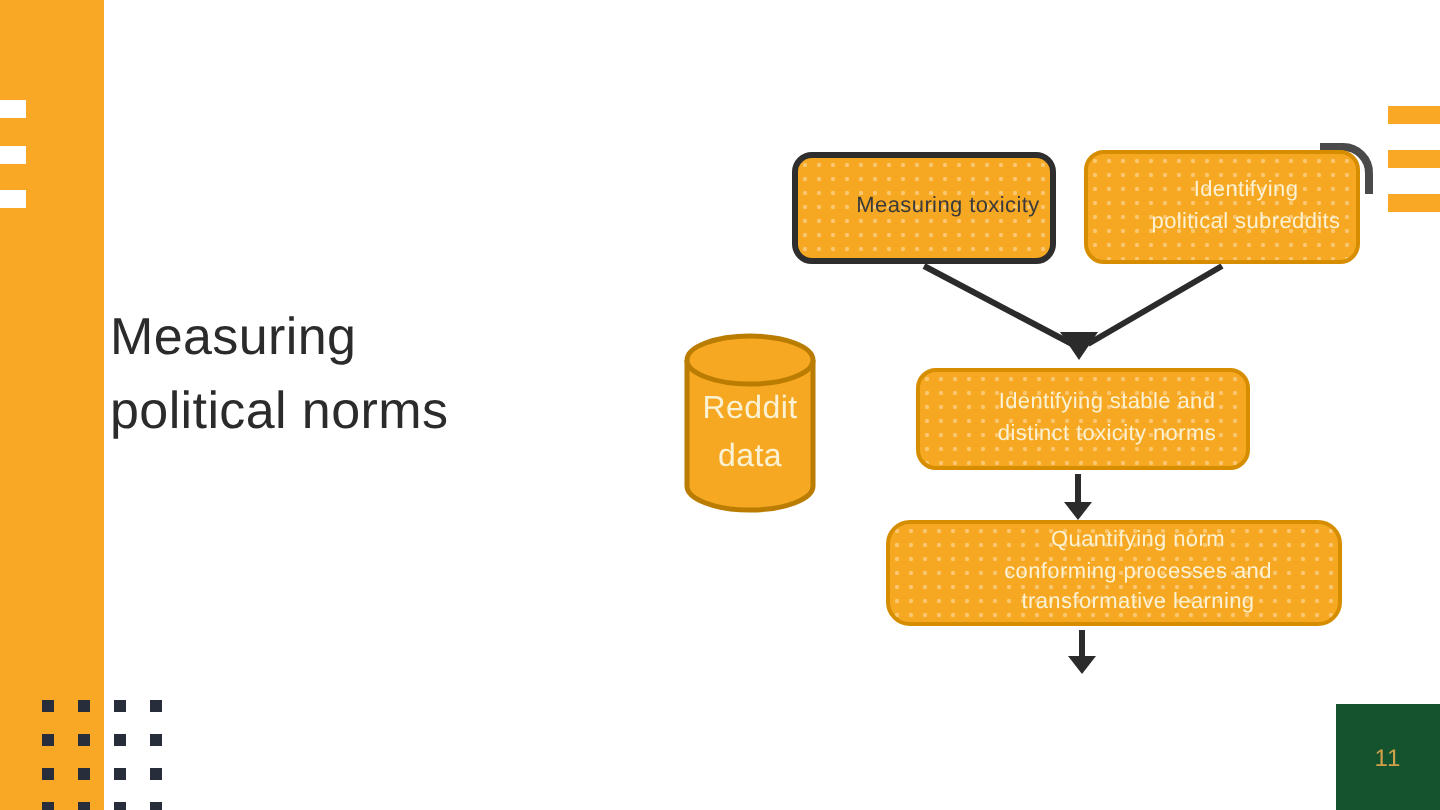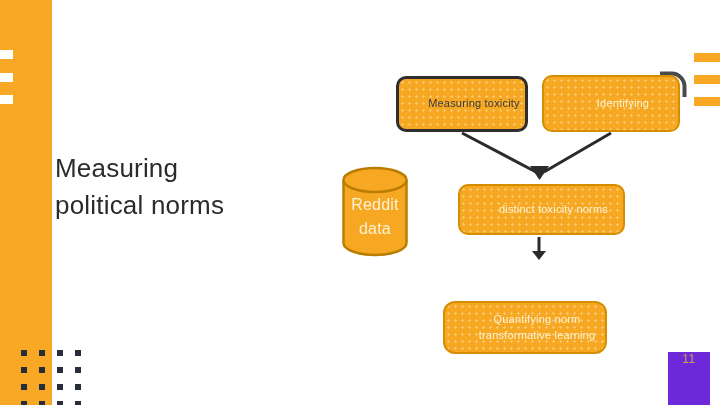"political subreddits" div { html: none -> <div>political subreddits</div> }
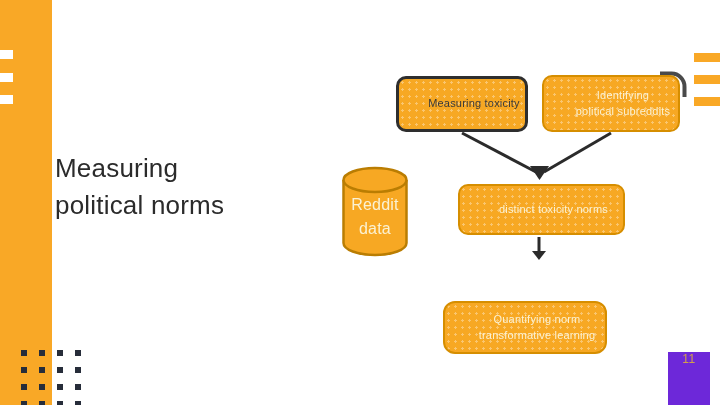"Identifying stable and" div { html: none -> <div>Identifying stable and</div> }
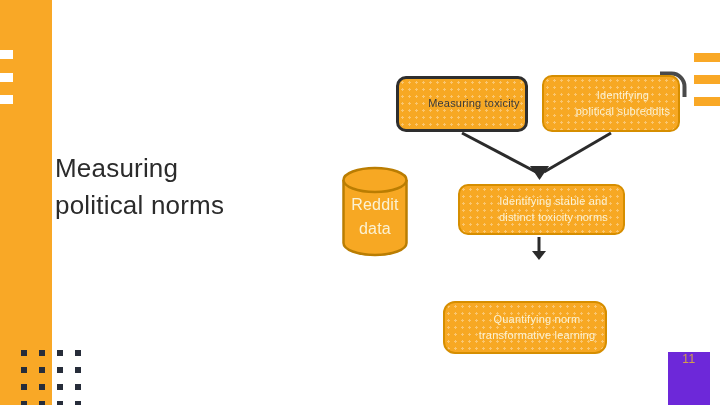"Quantifying norm" .box-quantifying { margin-top: 41px -> none; width: 164px -> 228px }
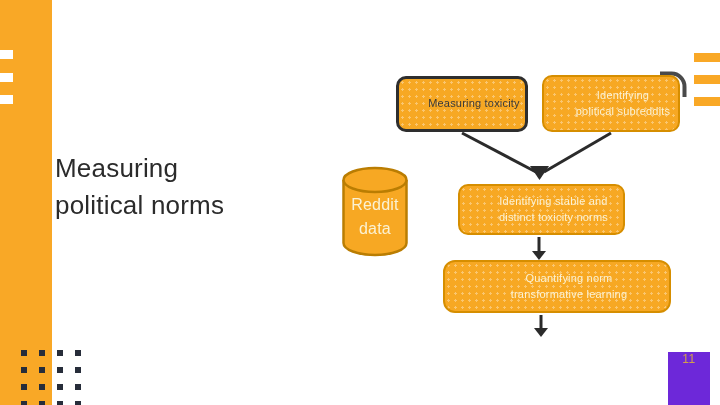"conforming processes and" div { html: none -> <div>conforming processes and</div> }
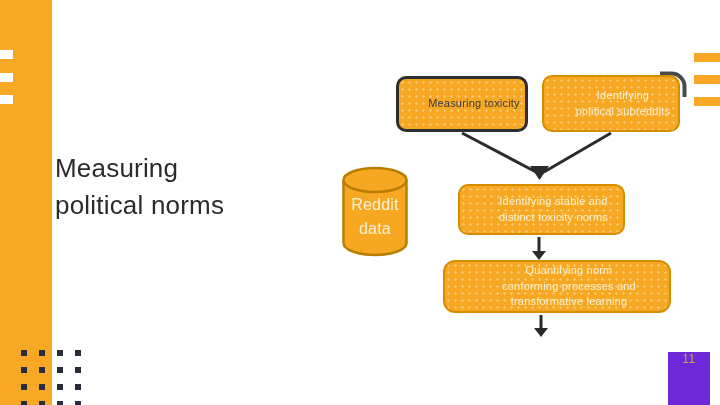"11" .page-num { align-items: none -> center; background: #6d28d9 -> #14532d; width: 42px -> 52px }
